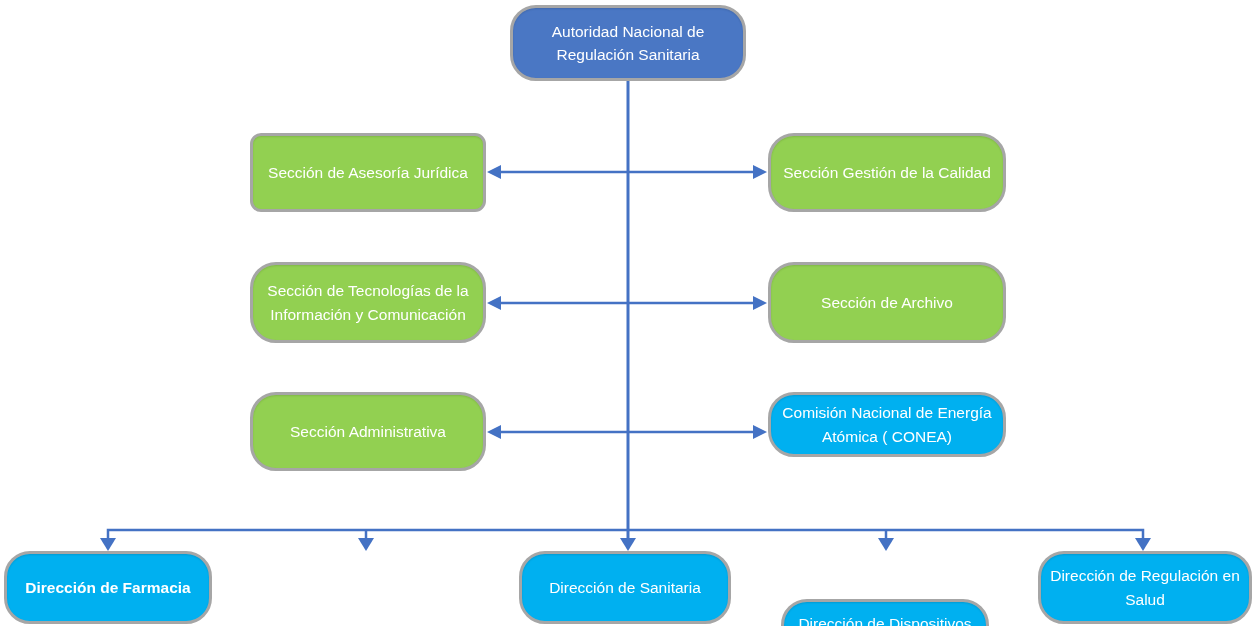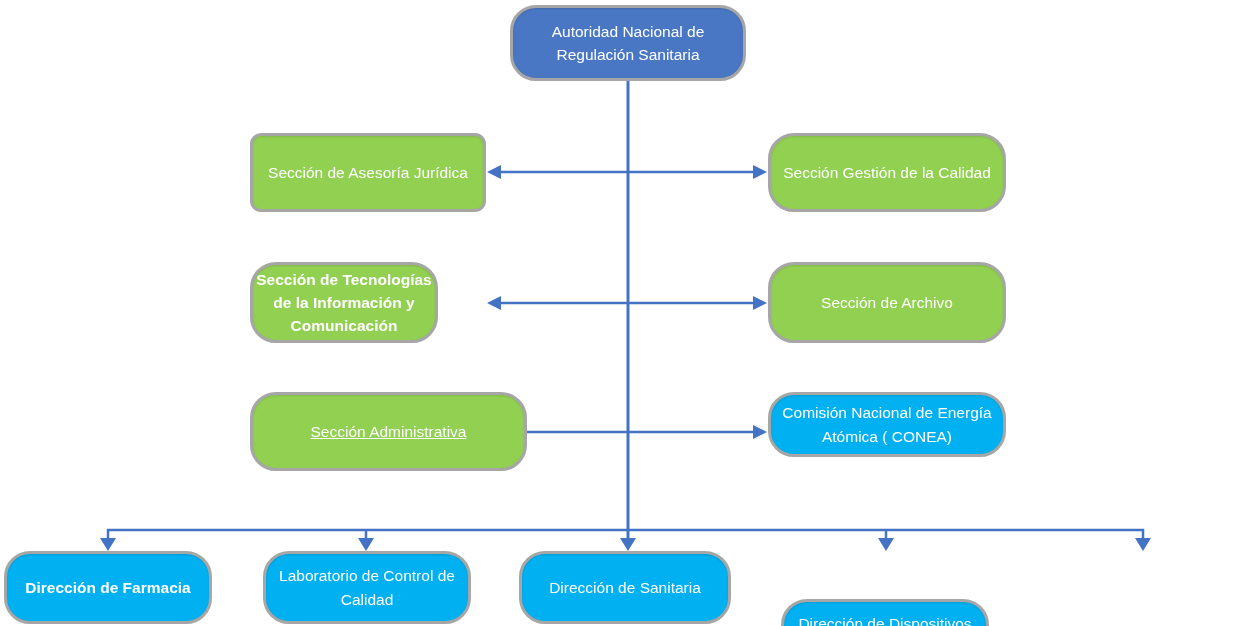"Sección de Tecnologías de la" .n-l2 { font-weight: bold -> none; width: 188px -> 236px }
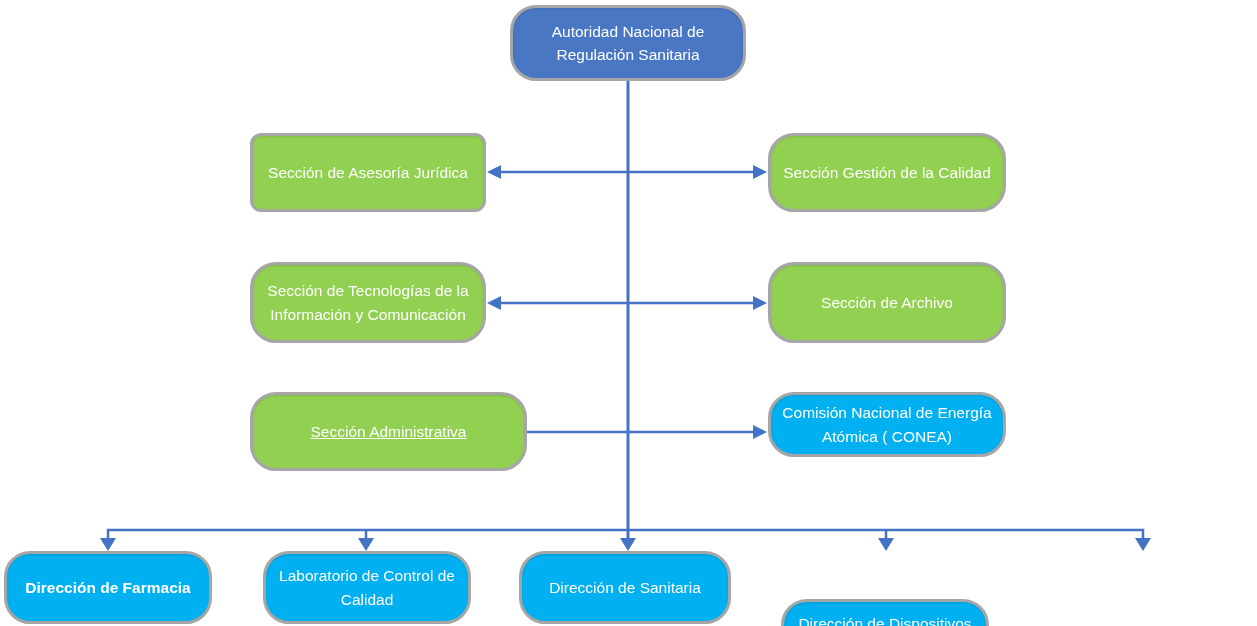"Sección Administrativa" .n-l3 { text-decoration: underline -> none; width: 277px -> 236px }
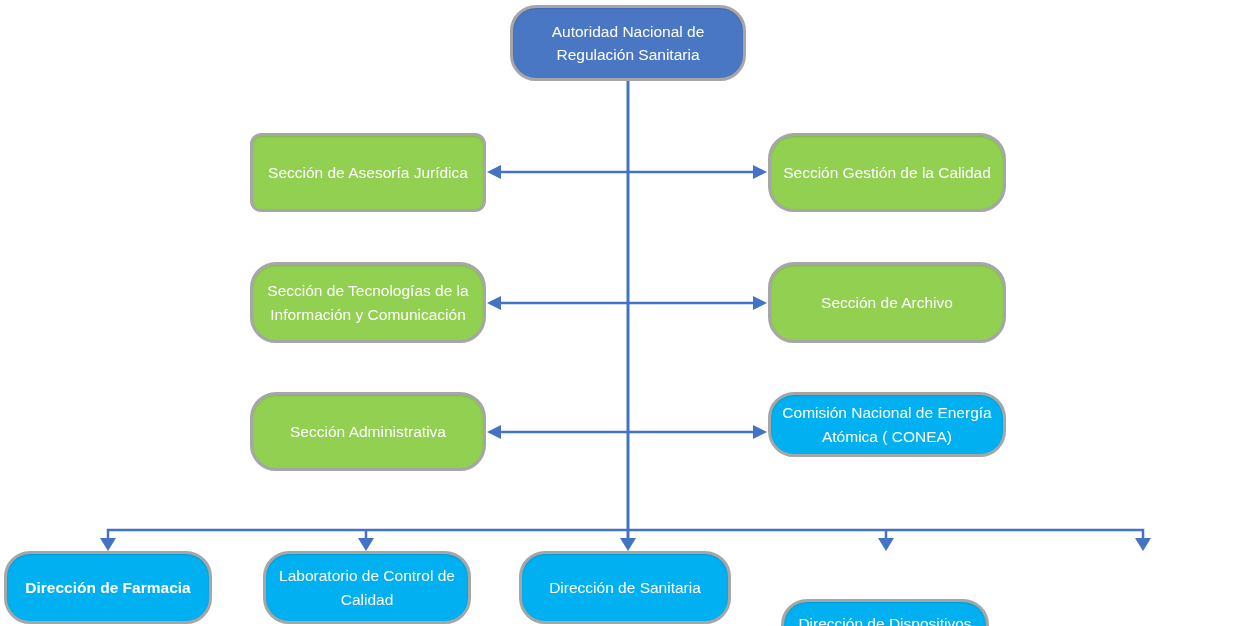"Laboratorio de Control de Calidad" div.node { html: <div> <span>Laboratorio de Control de Calidad</span> </div> -> none }
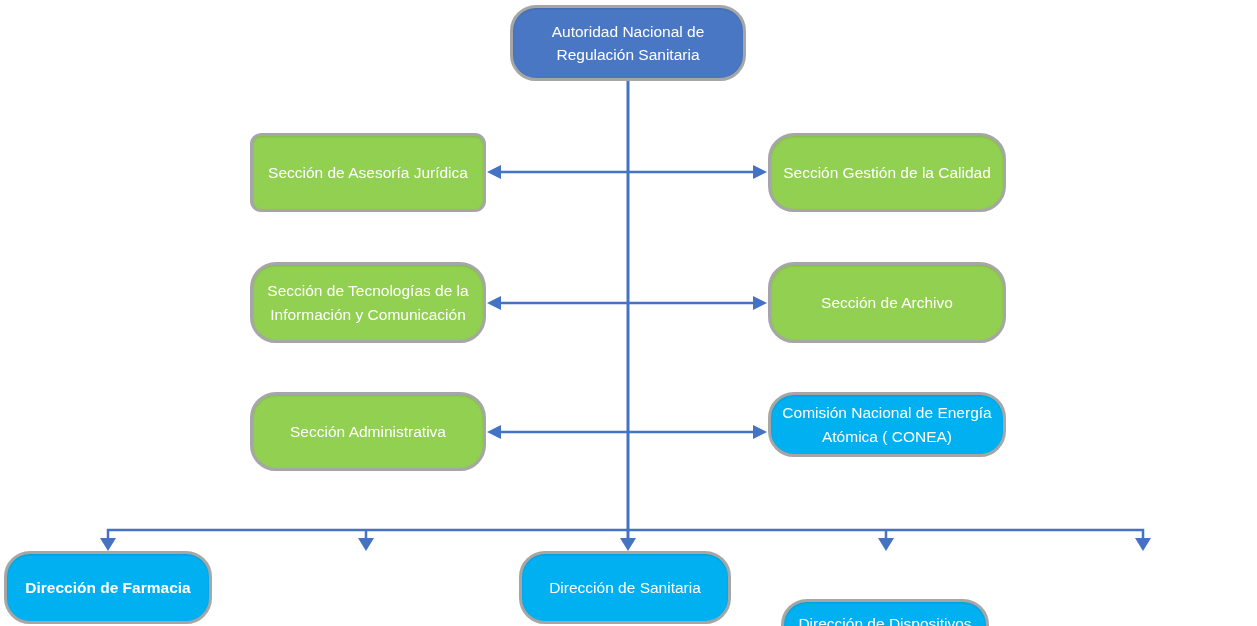"Dirección de Regulación en Salud" div.node { html: none -> <div> <span>Dirección de Regulación en Salud</span> </div> }
